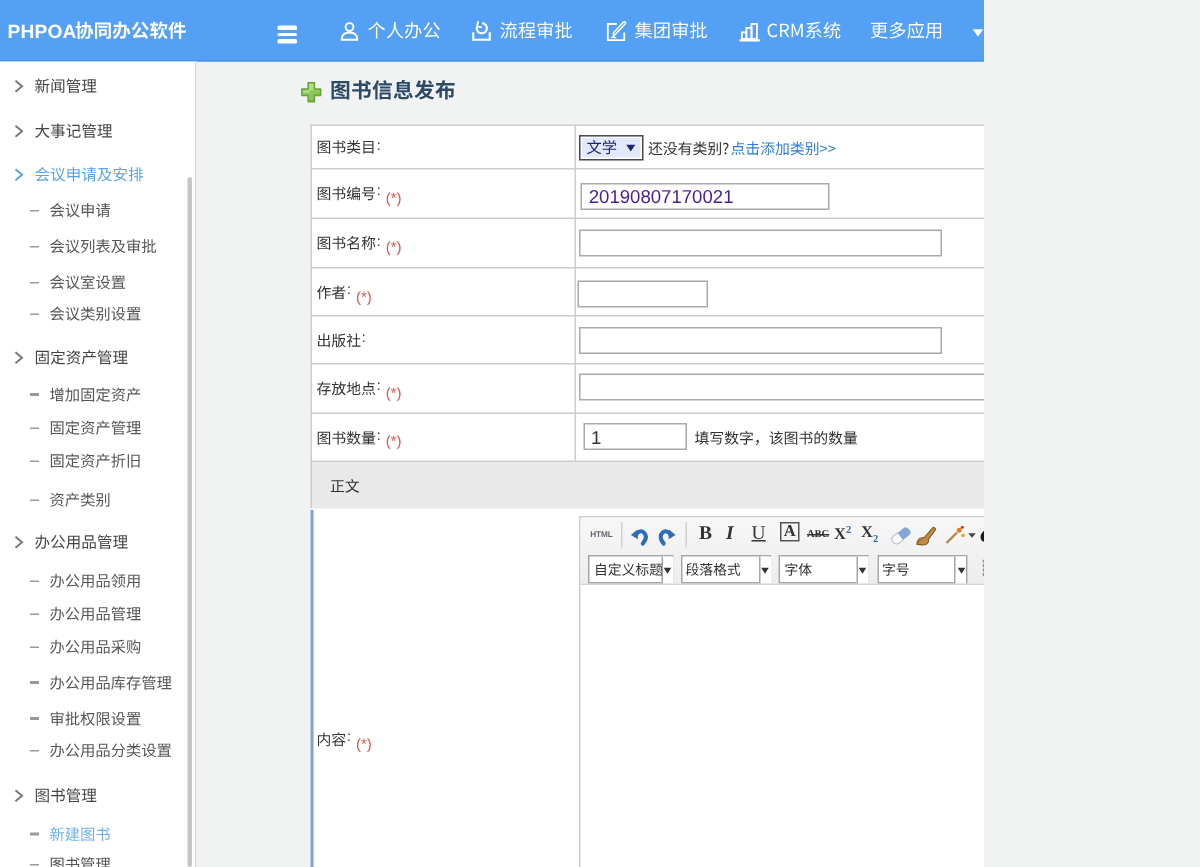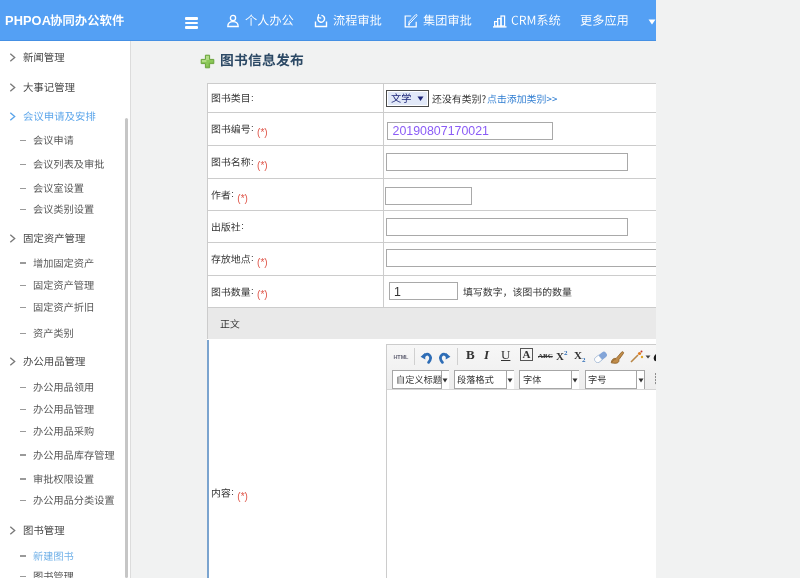"20190807170021" div.abs { color: #8b5cf6 -> #4c1d95 }
